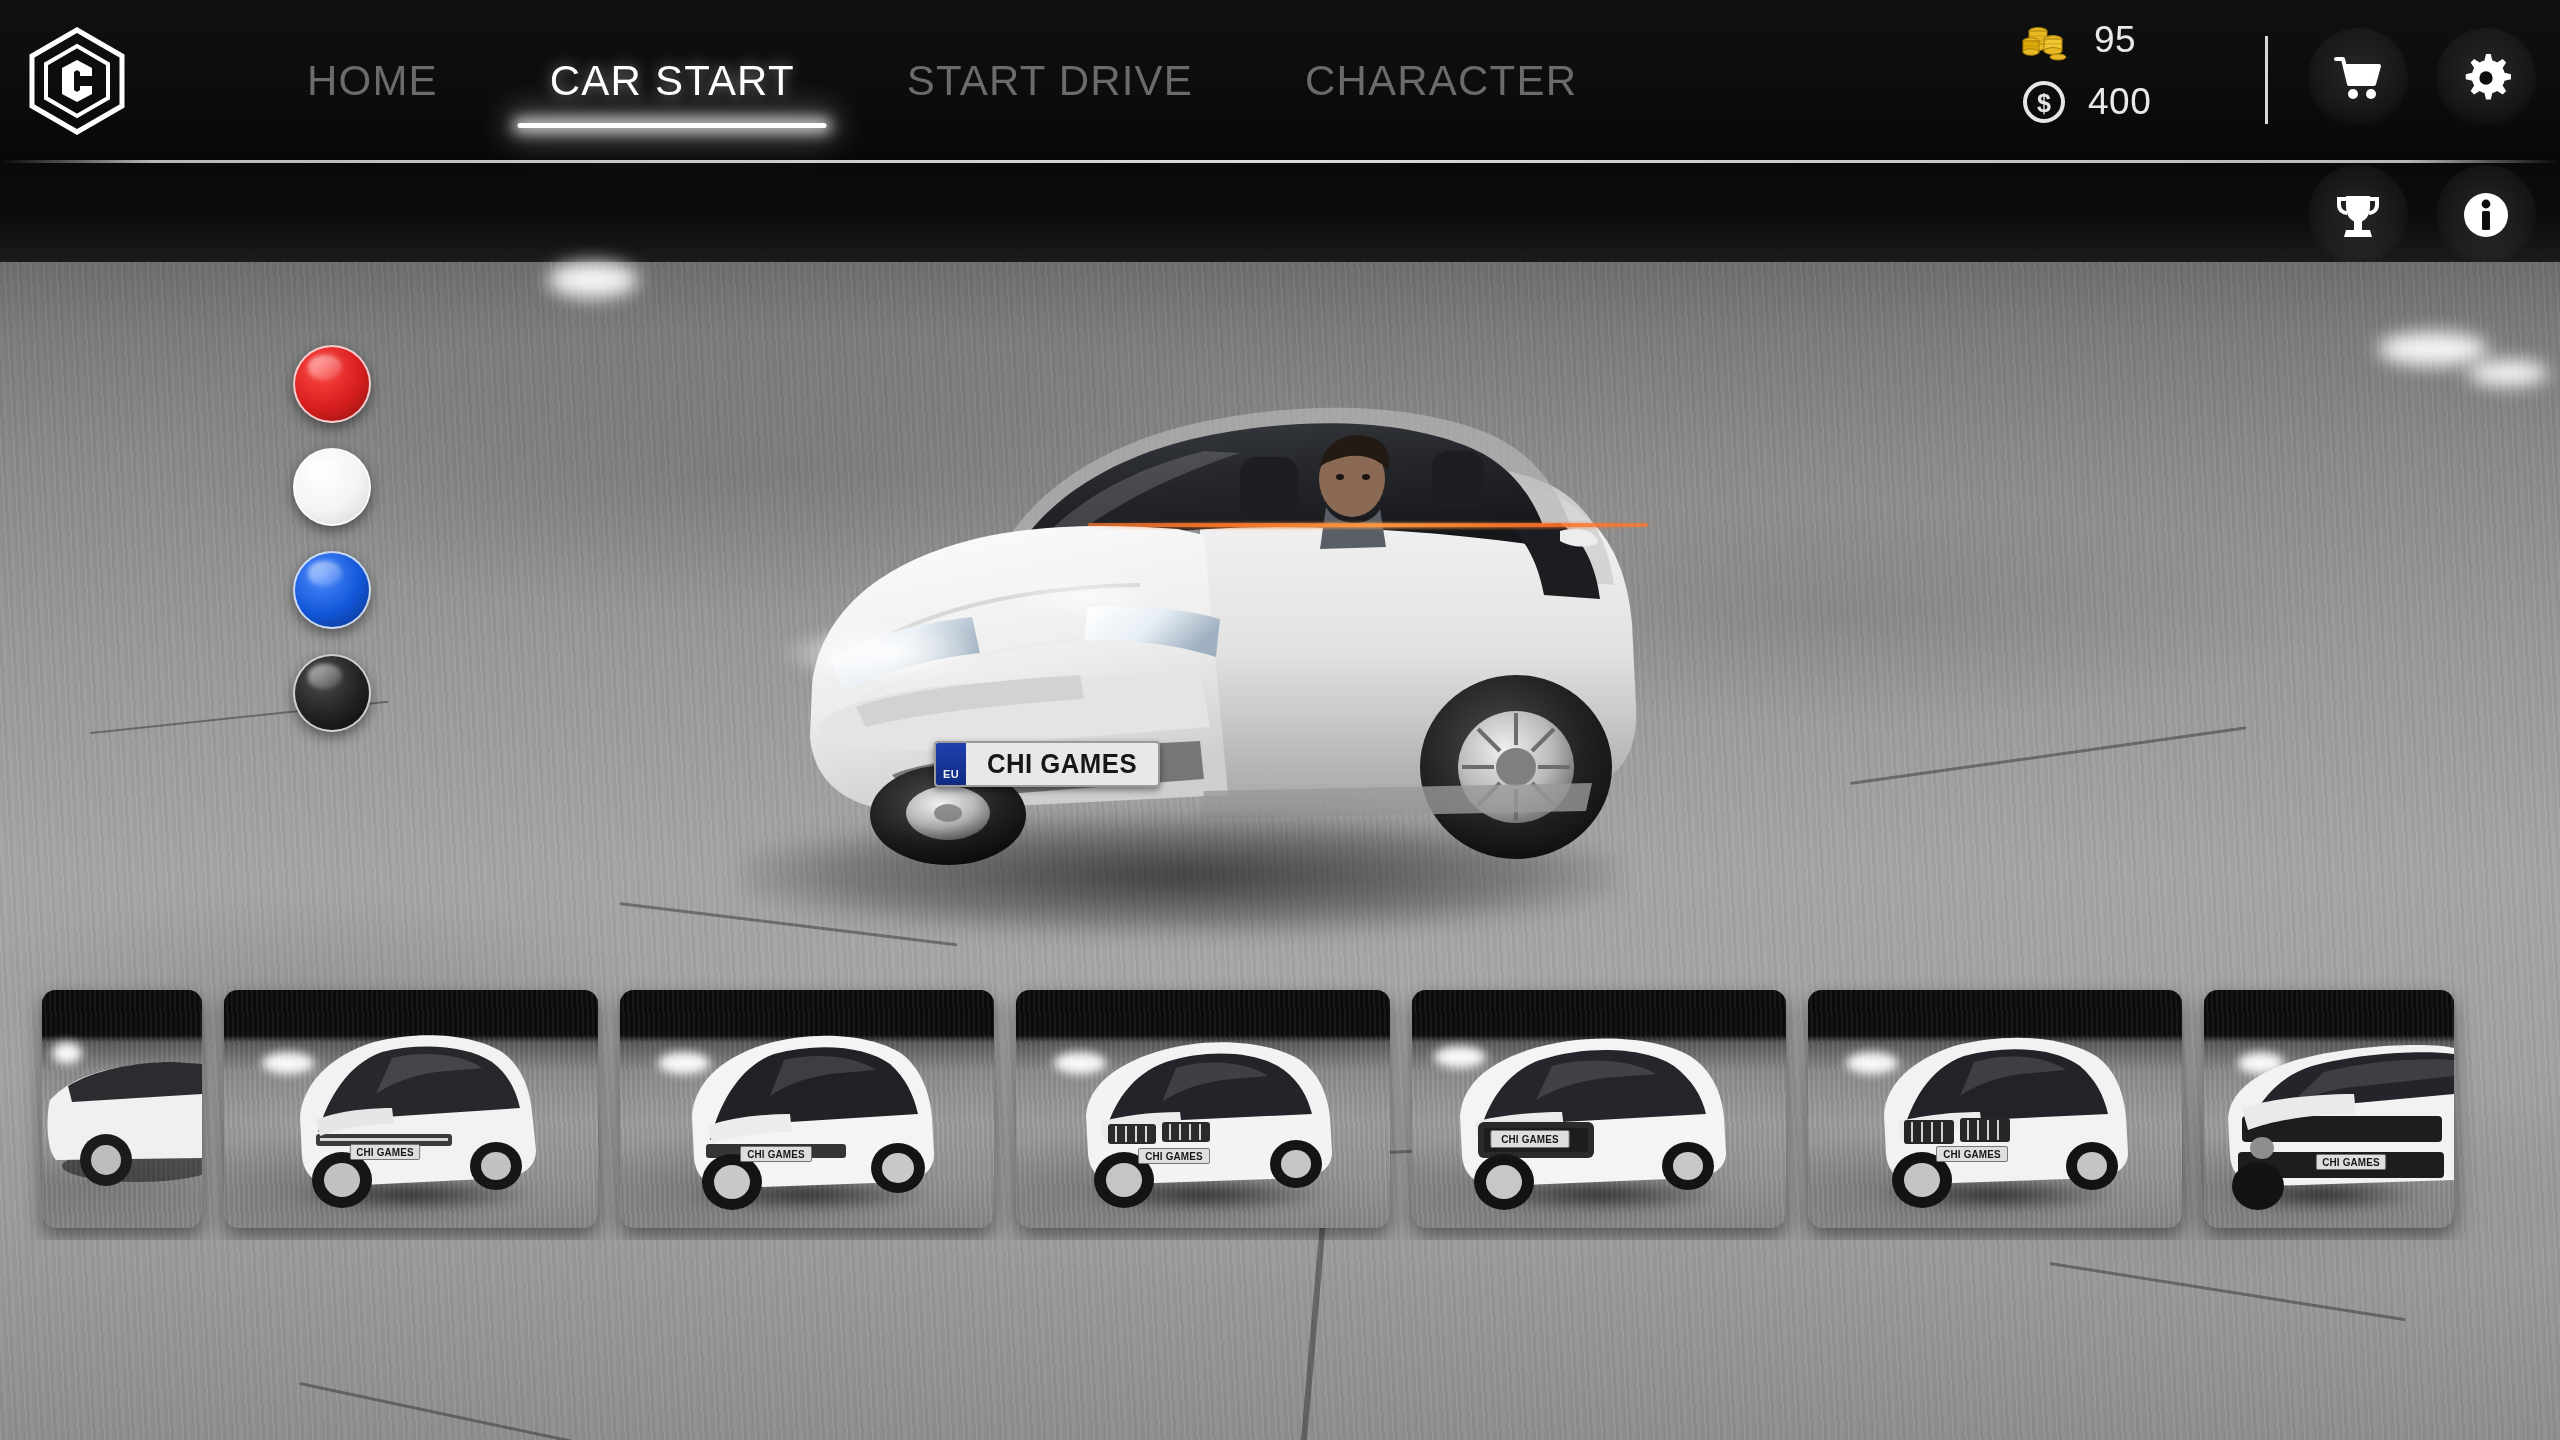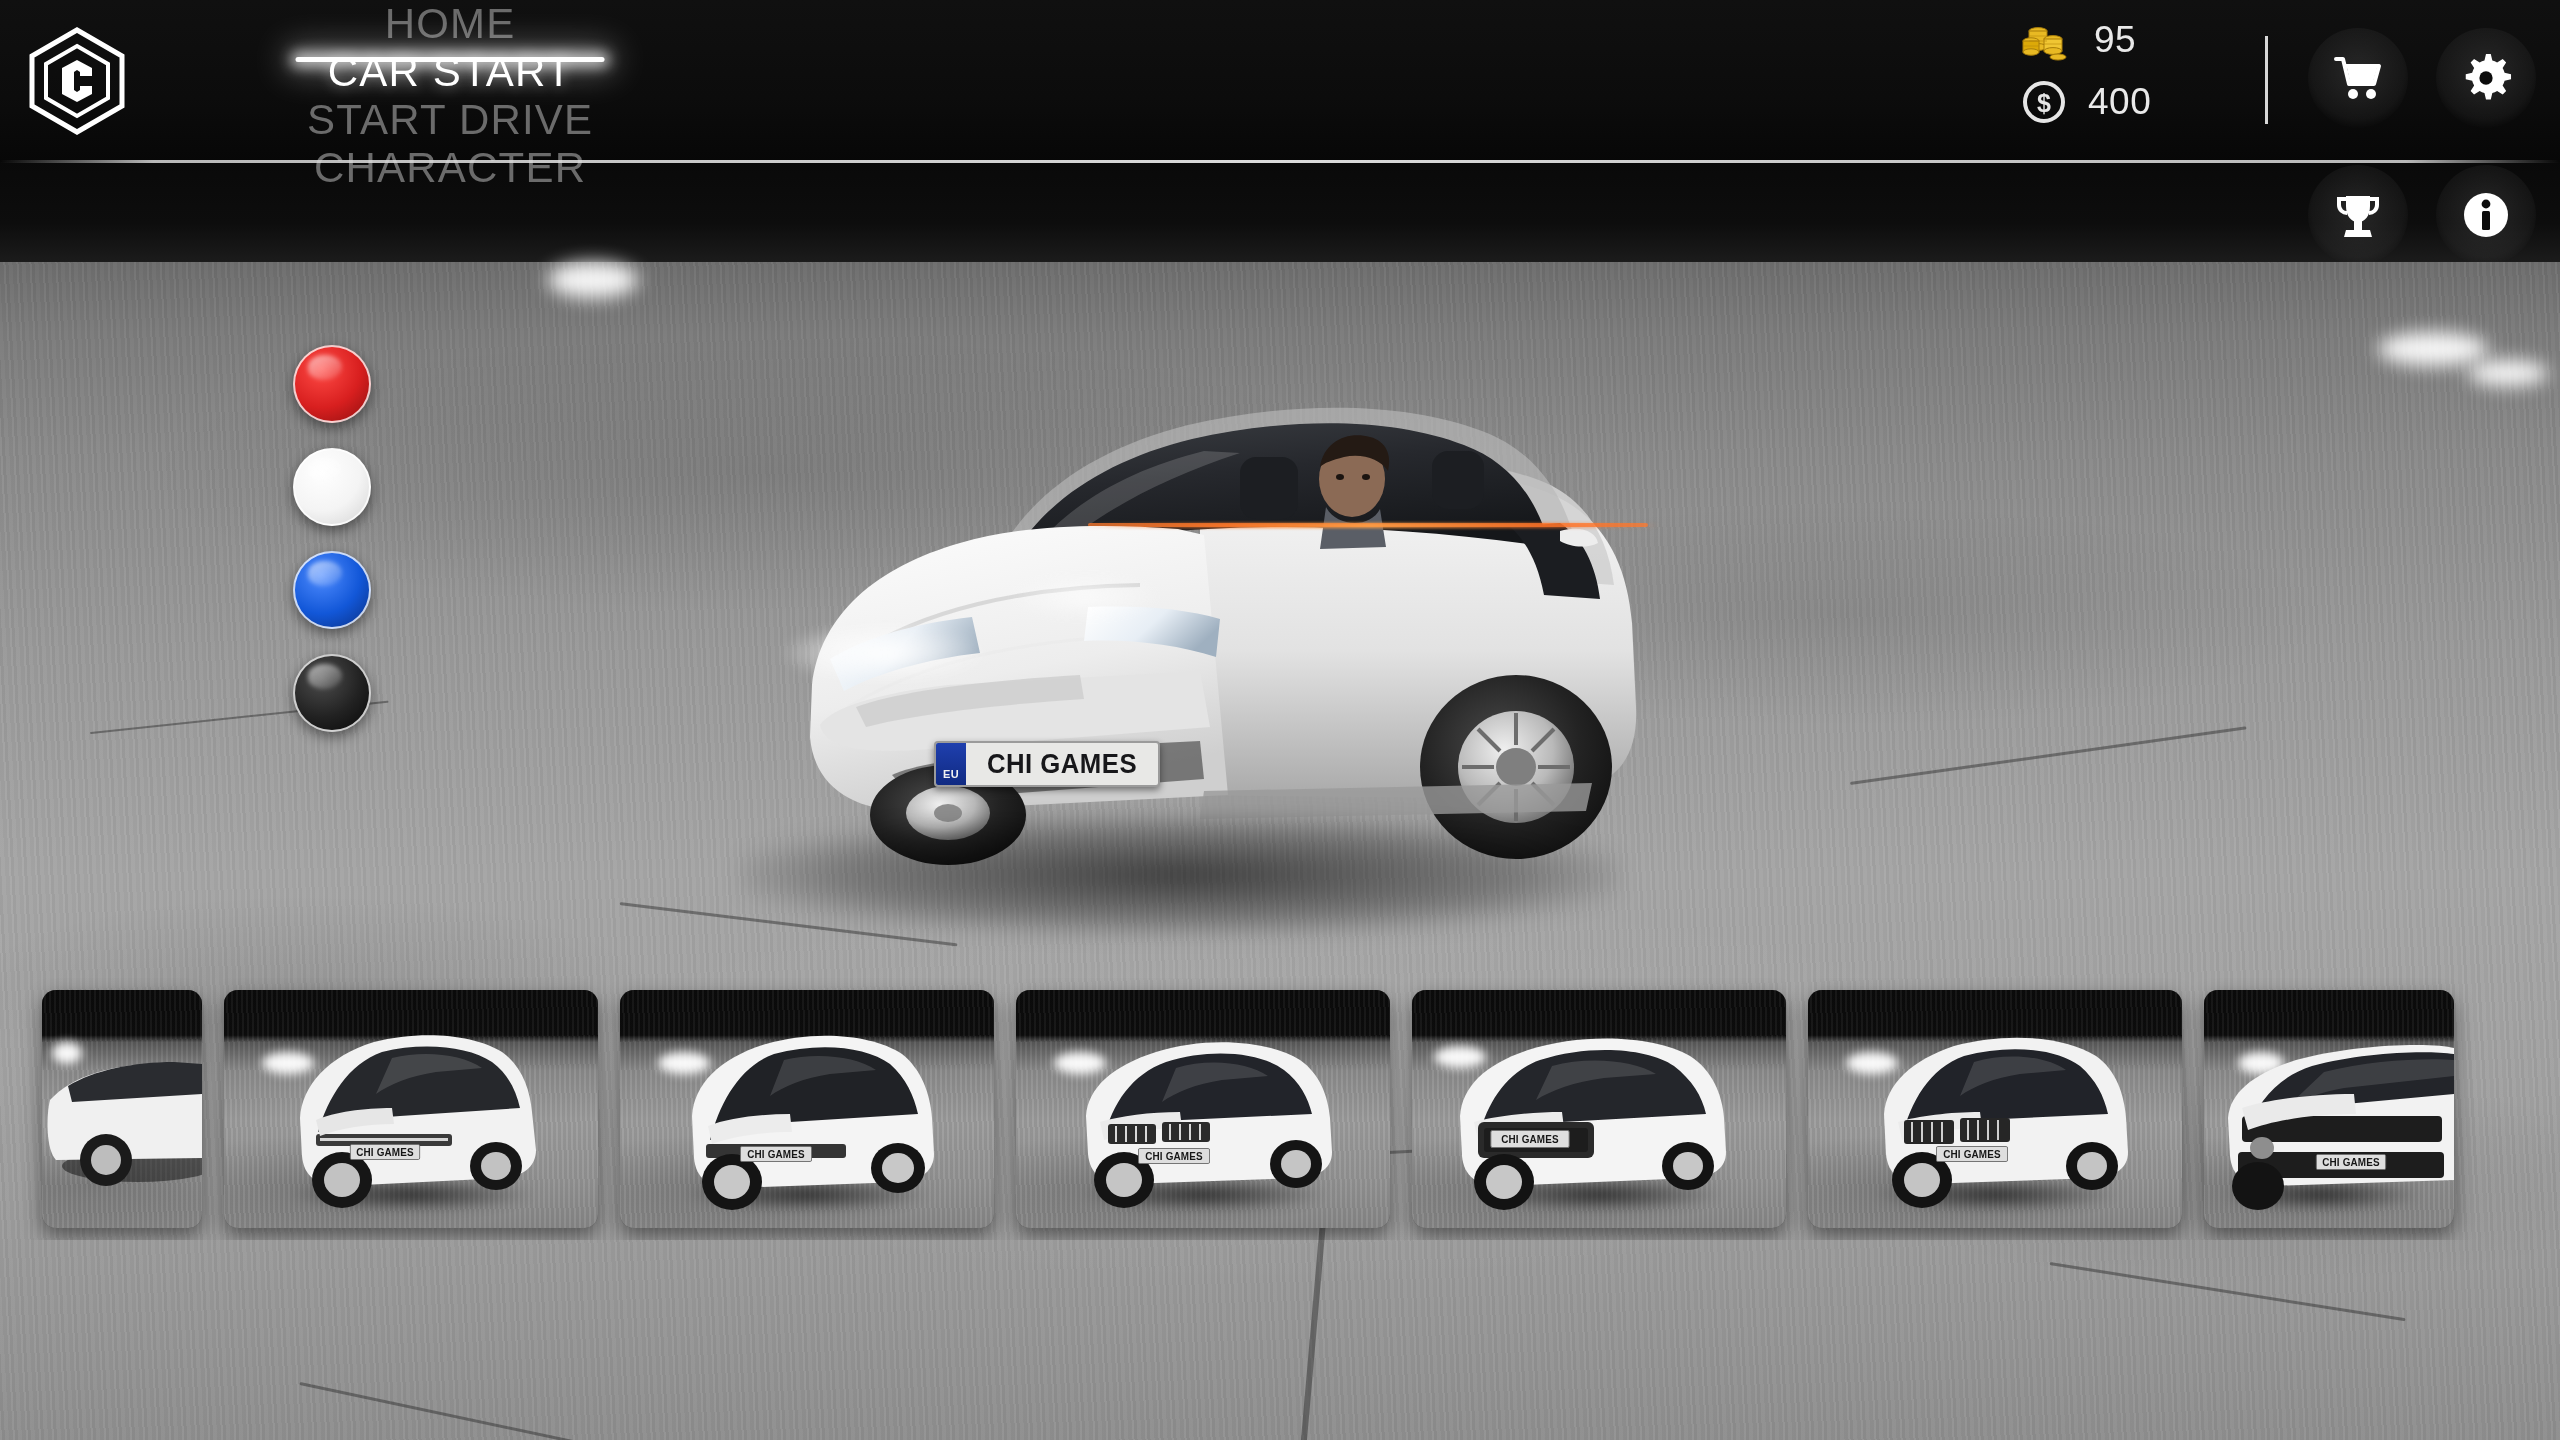"HOME" .nav { flex-direction: column -> none; gap: 0 -> 8px }
